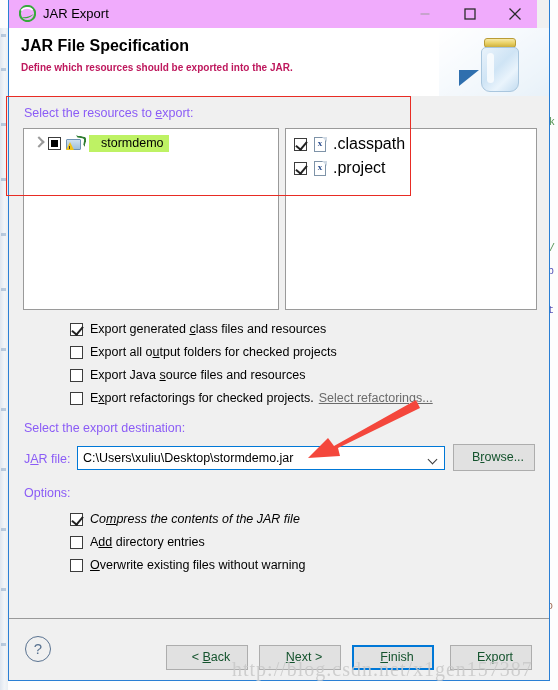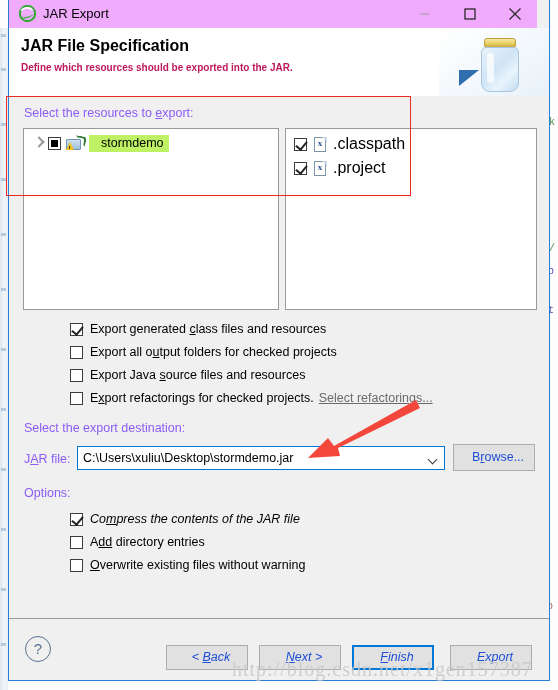"Browse..." .btn { color: #1d4ed8 -> #14532d }
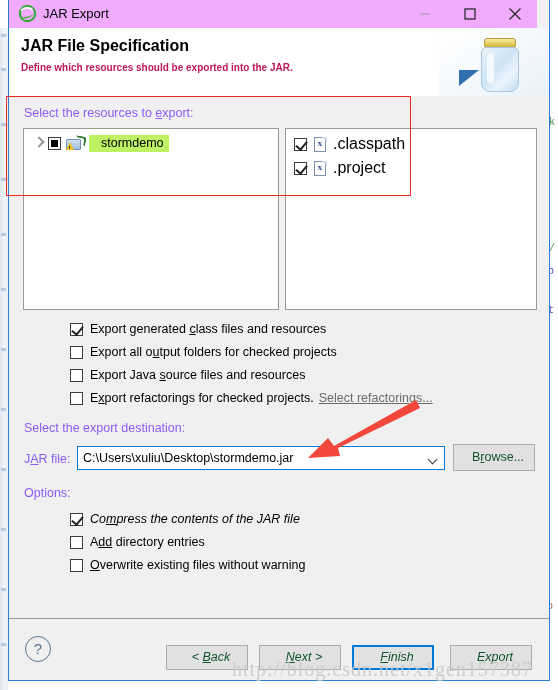"< Back" .navbtn { font-style: italic -> none }
